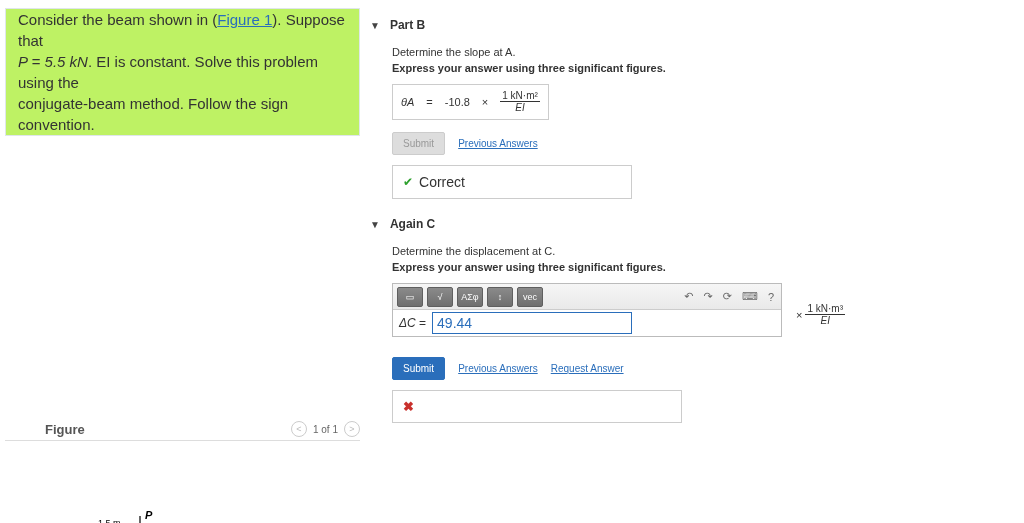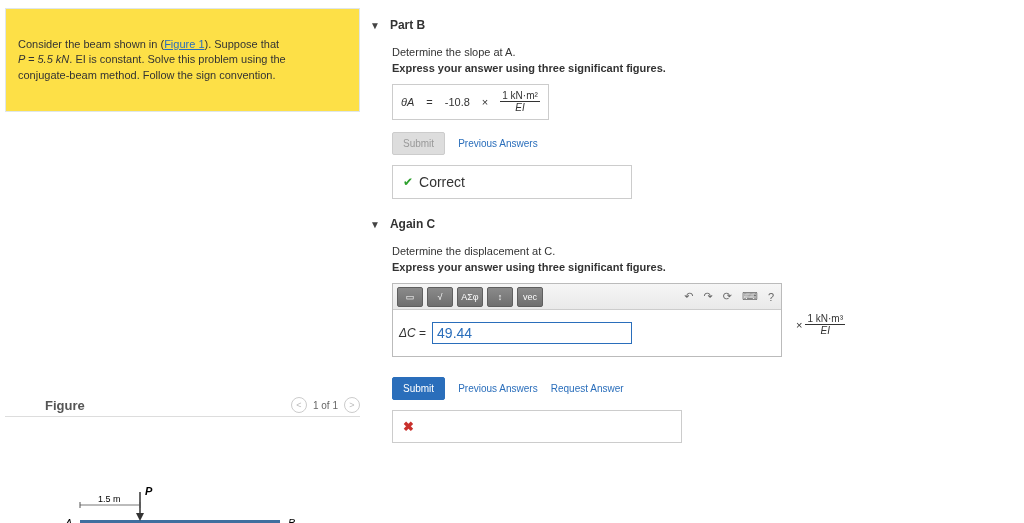"Consider the beam shown in" .problem-box { background: #fde047 -> #bef264; font-size: 11px -> 15px; padding: 28px 12px -> 0 12px }
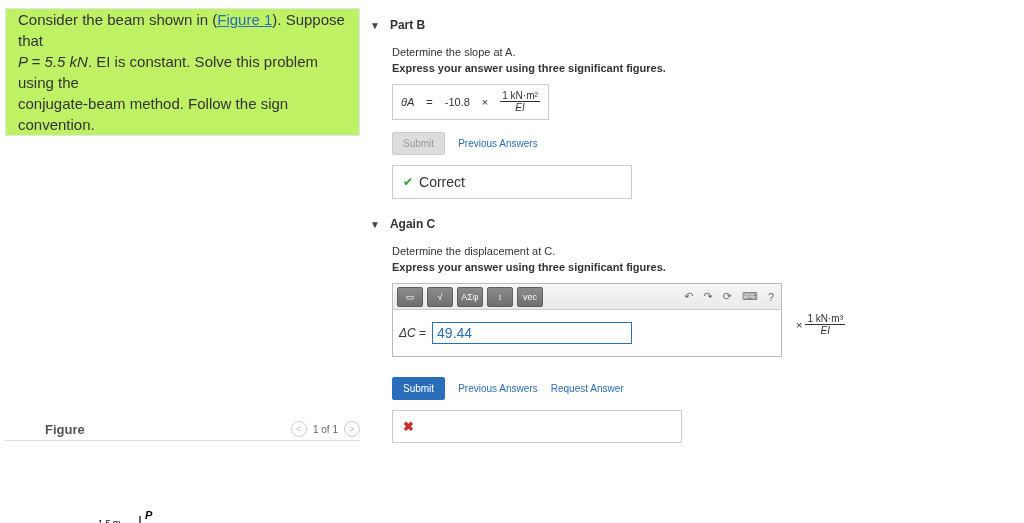"Previous Answers" .prev-link { text-decoration: none -> underline }
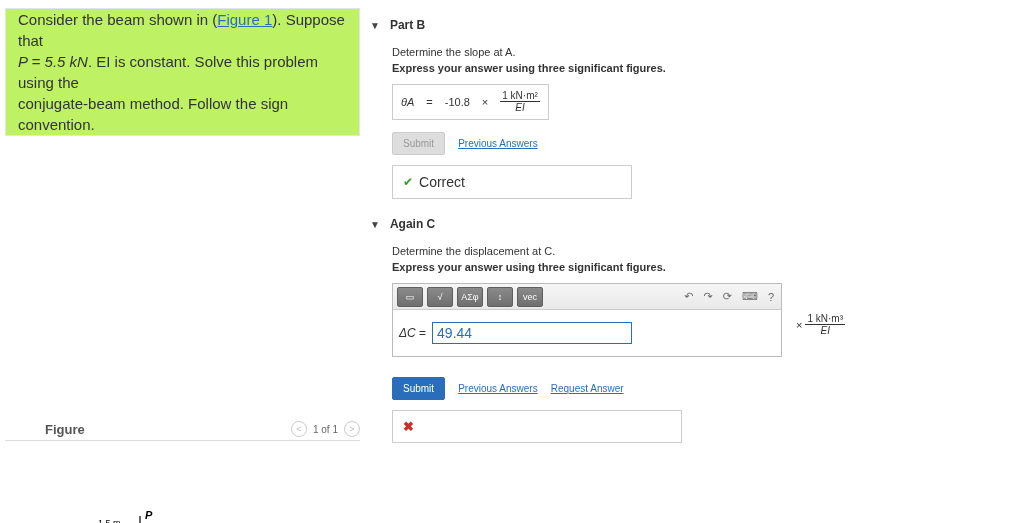"ΔC =" .answer-input-row { padding: 12px 6px -> 2px 6px }
